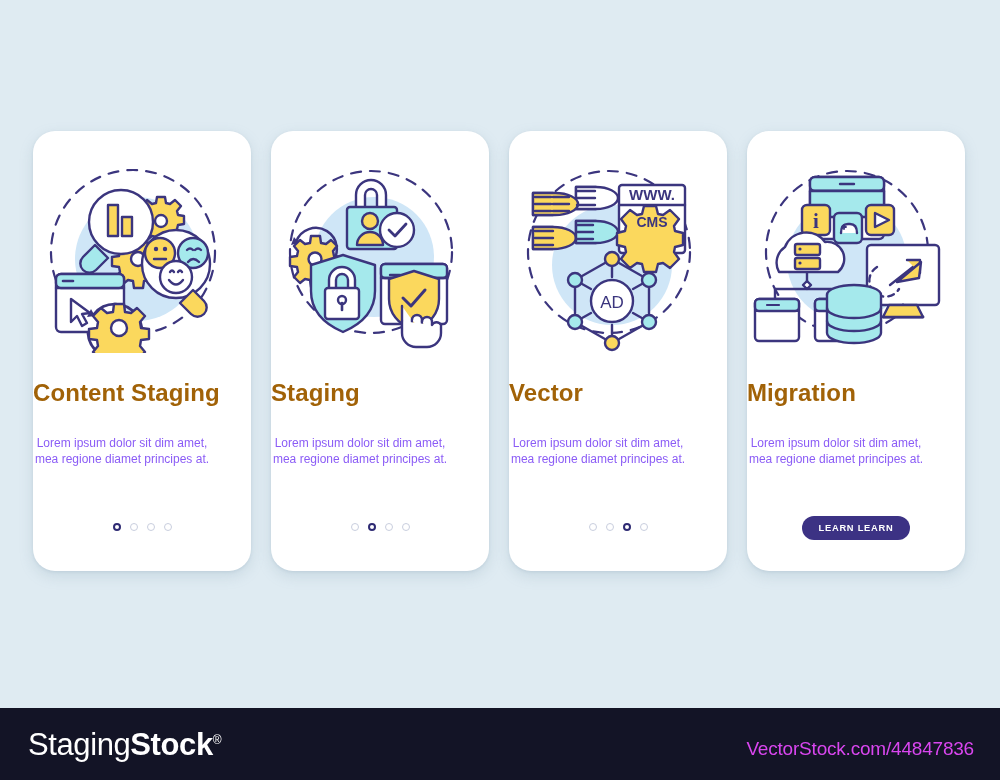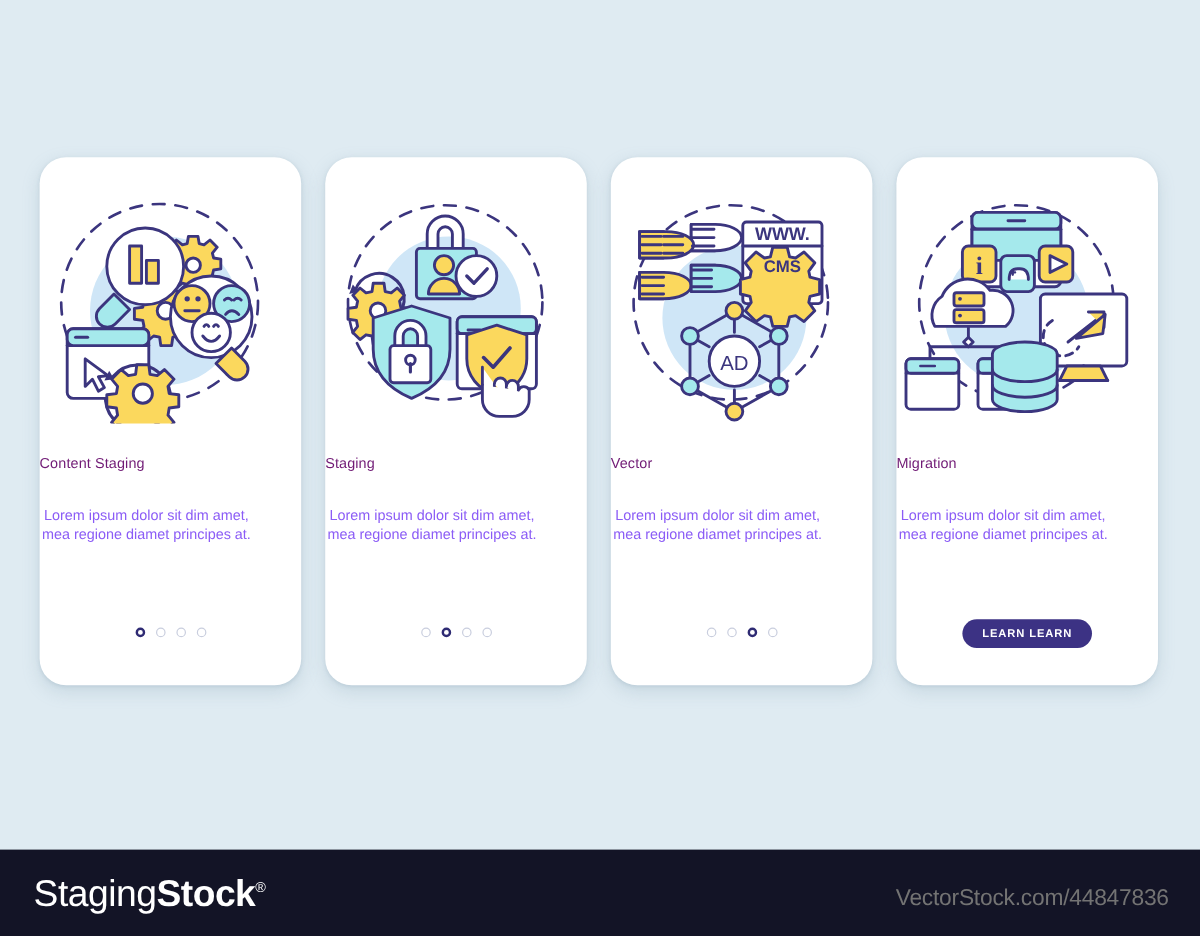"Content Staging" .title { color: #701a75 -> #a16207; font-size: 12px -> 24px; font-weight: normal -> bold }
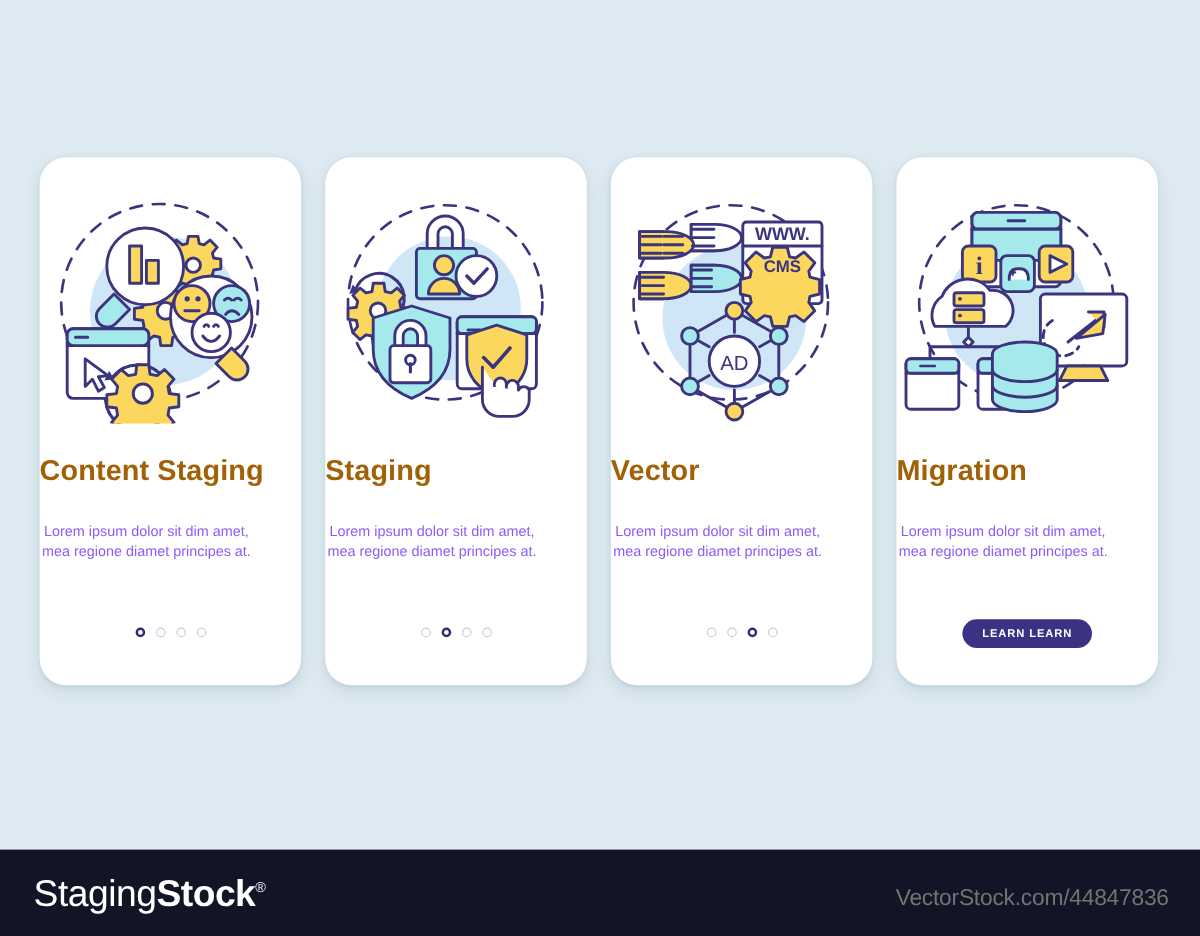"VectorStock.com/44847836" .wm-url { color: #737373 -> #d946ef }
